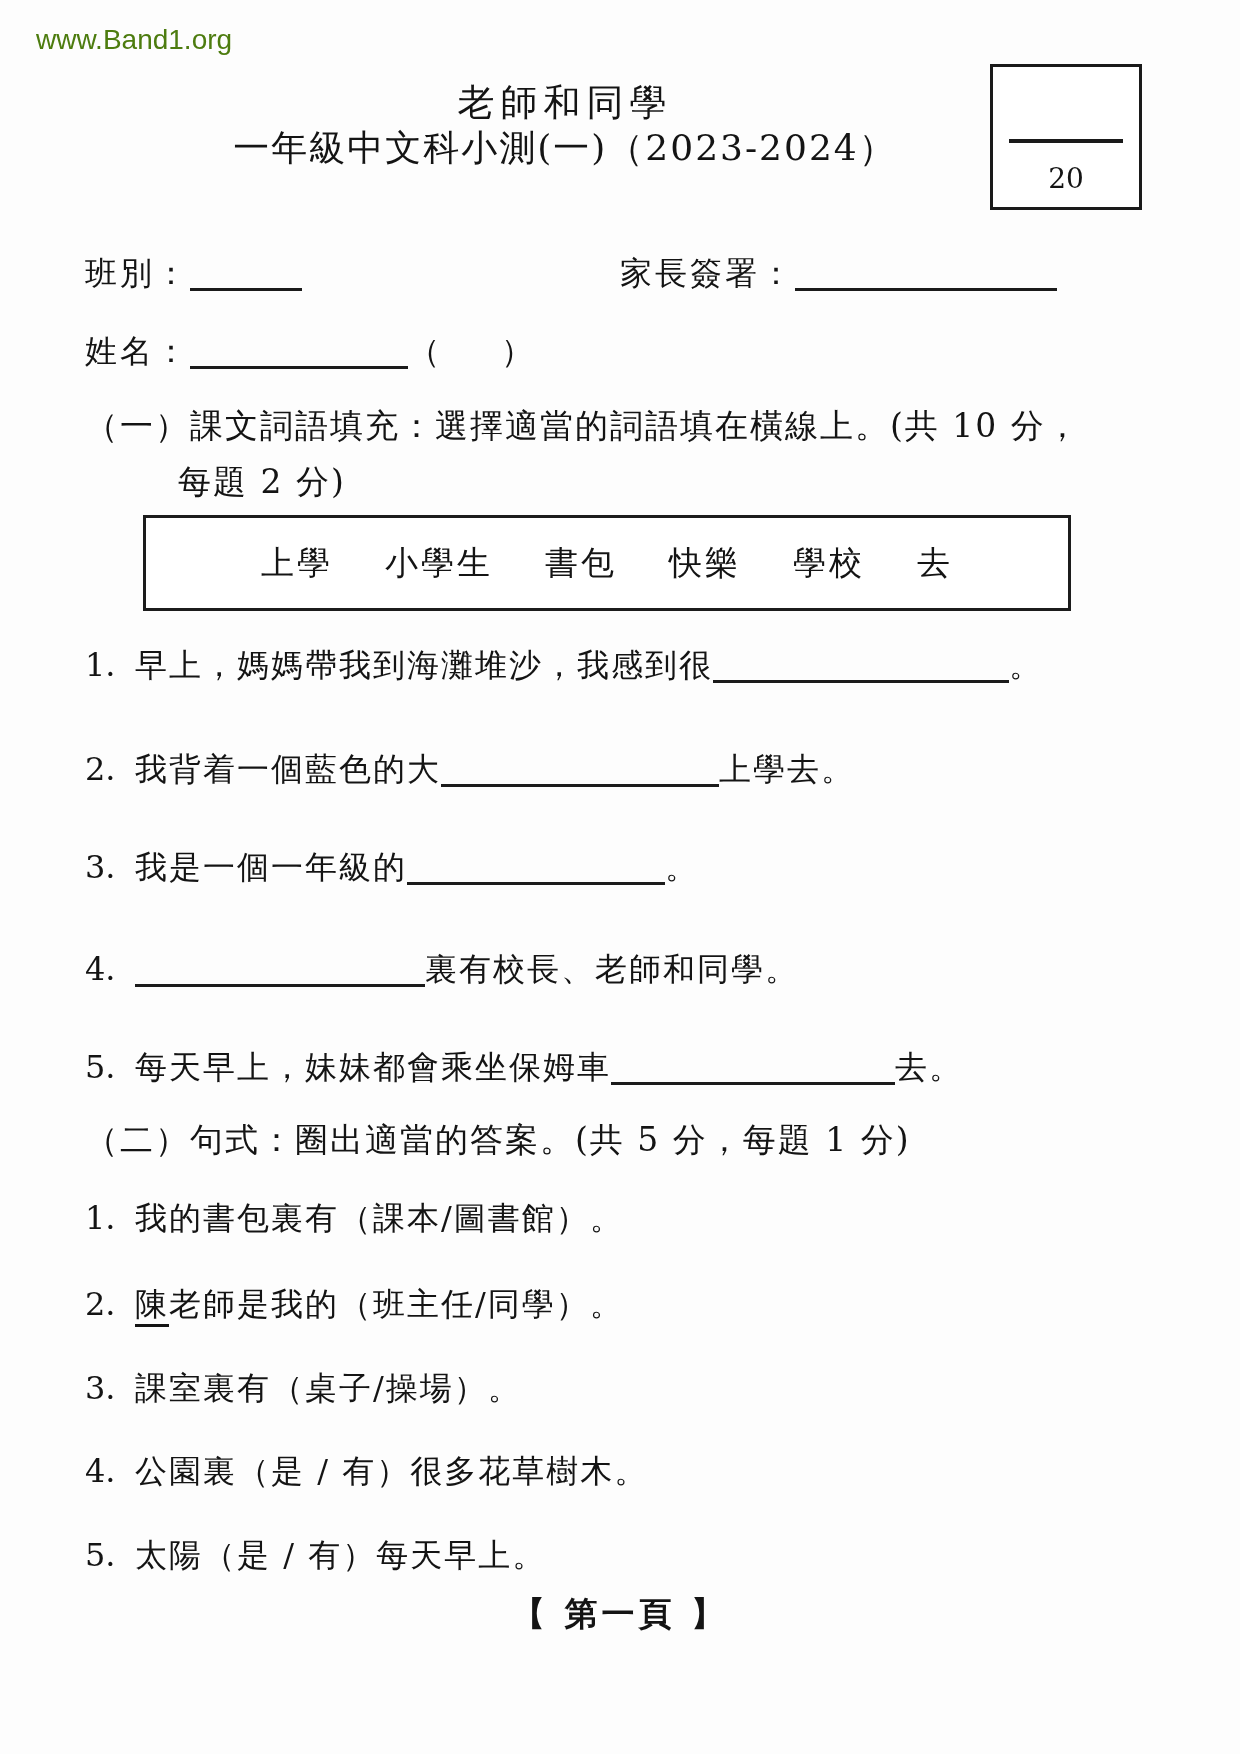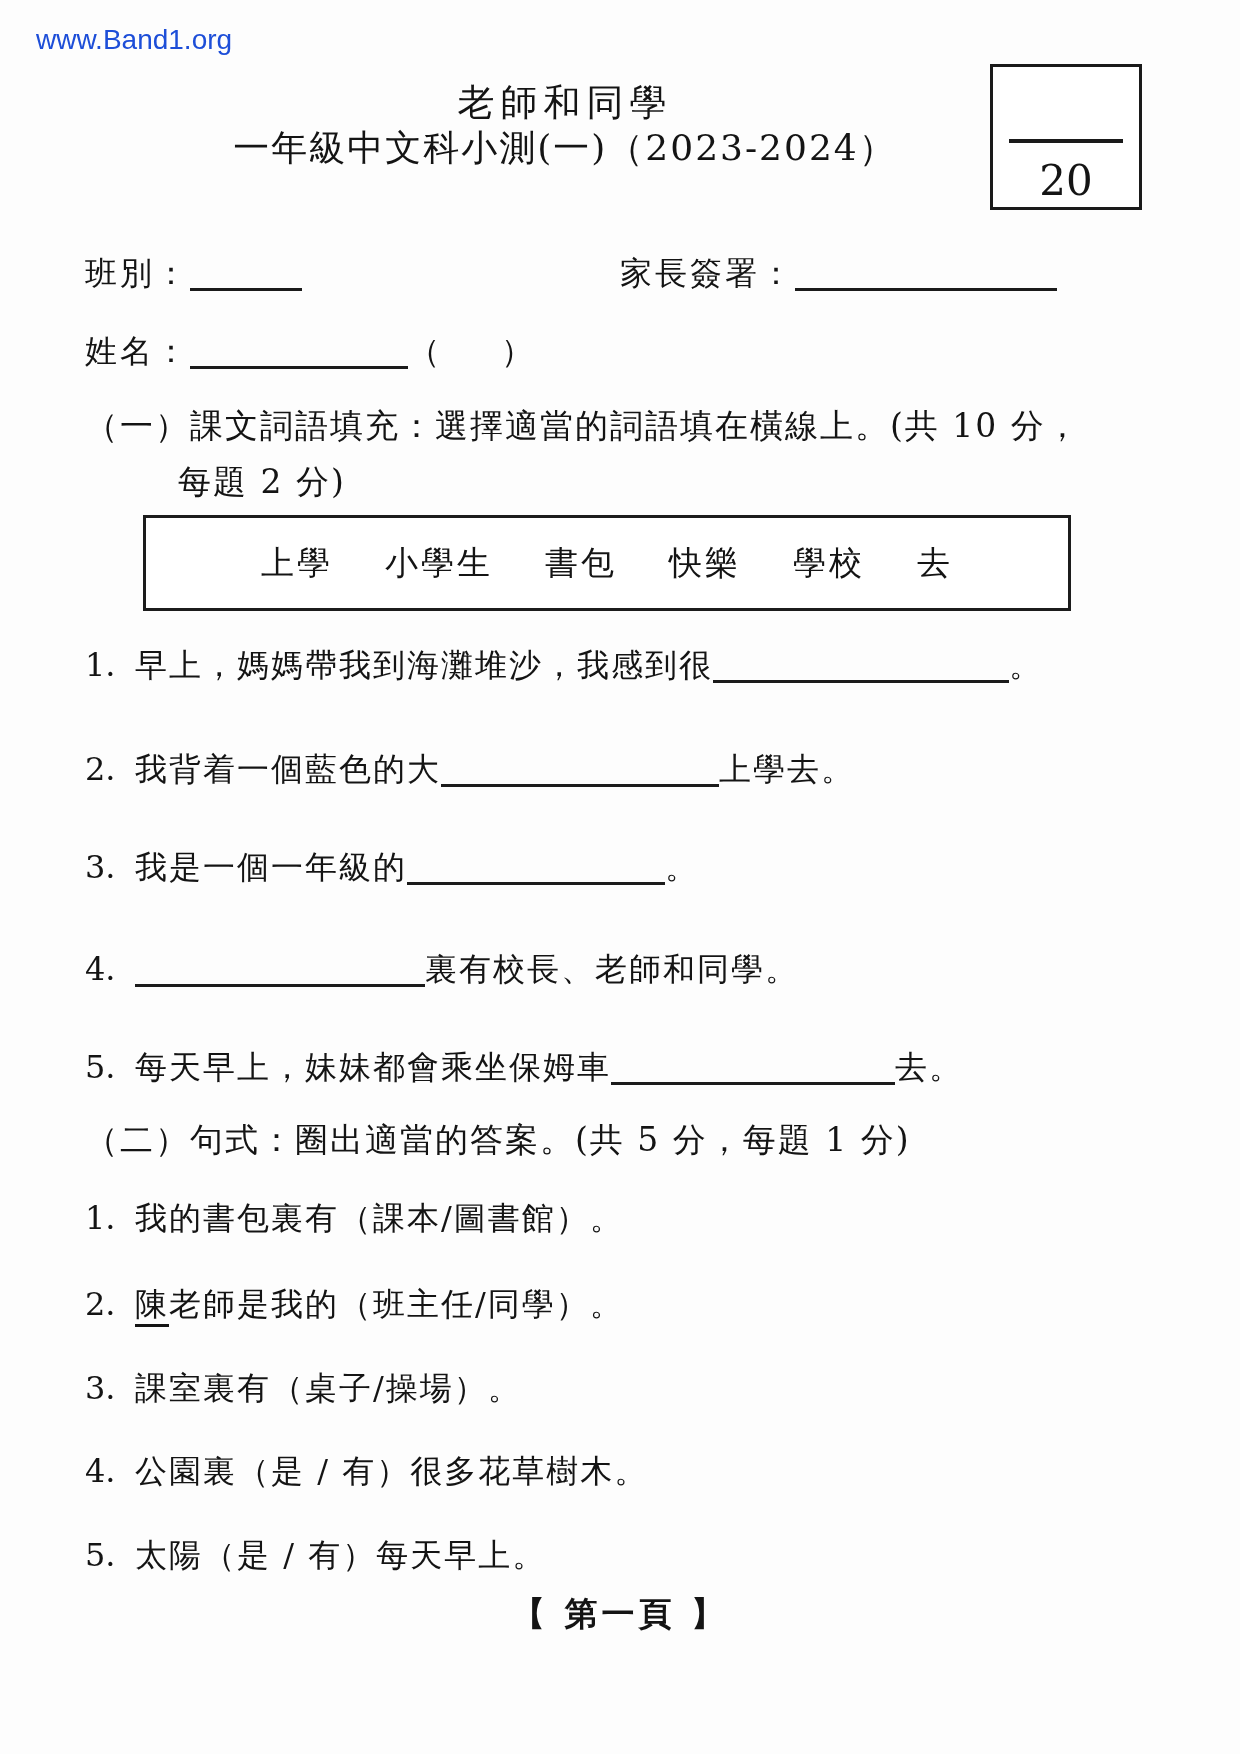"www.Band1.org" .watermark { color: #1d4ed8 -> #4d7c0f }
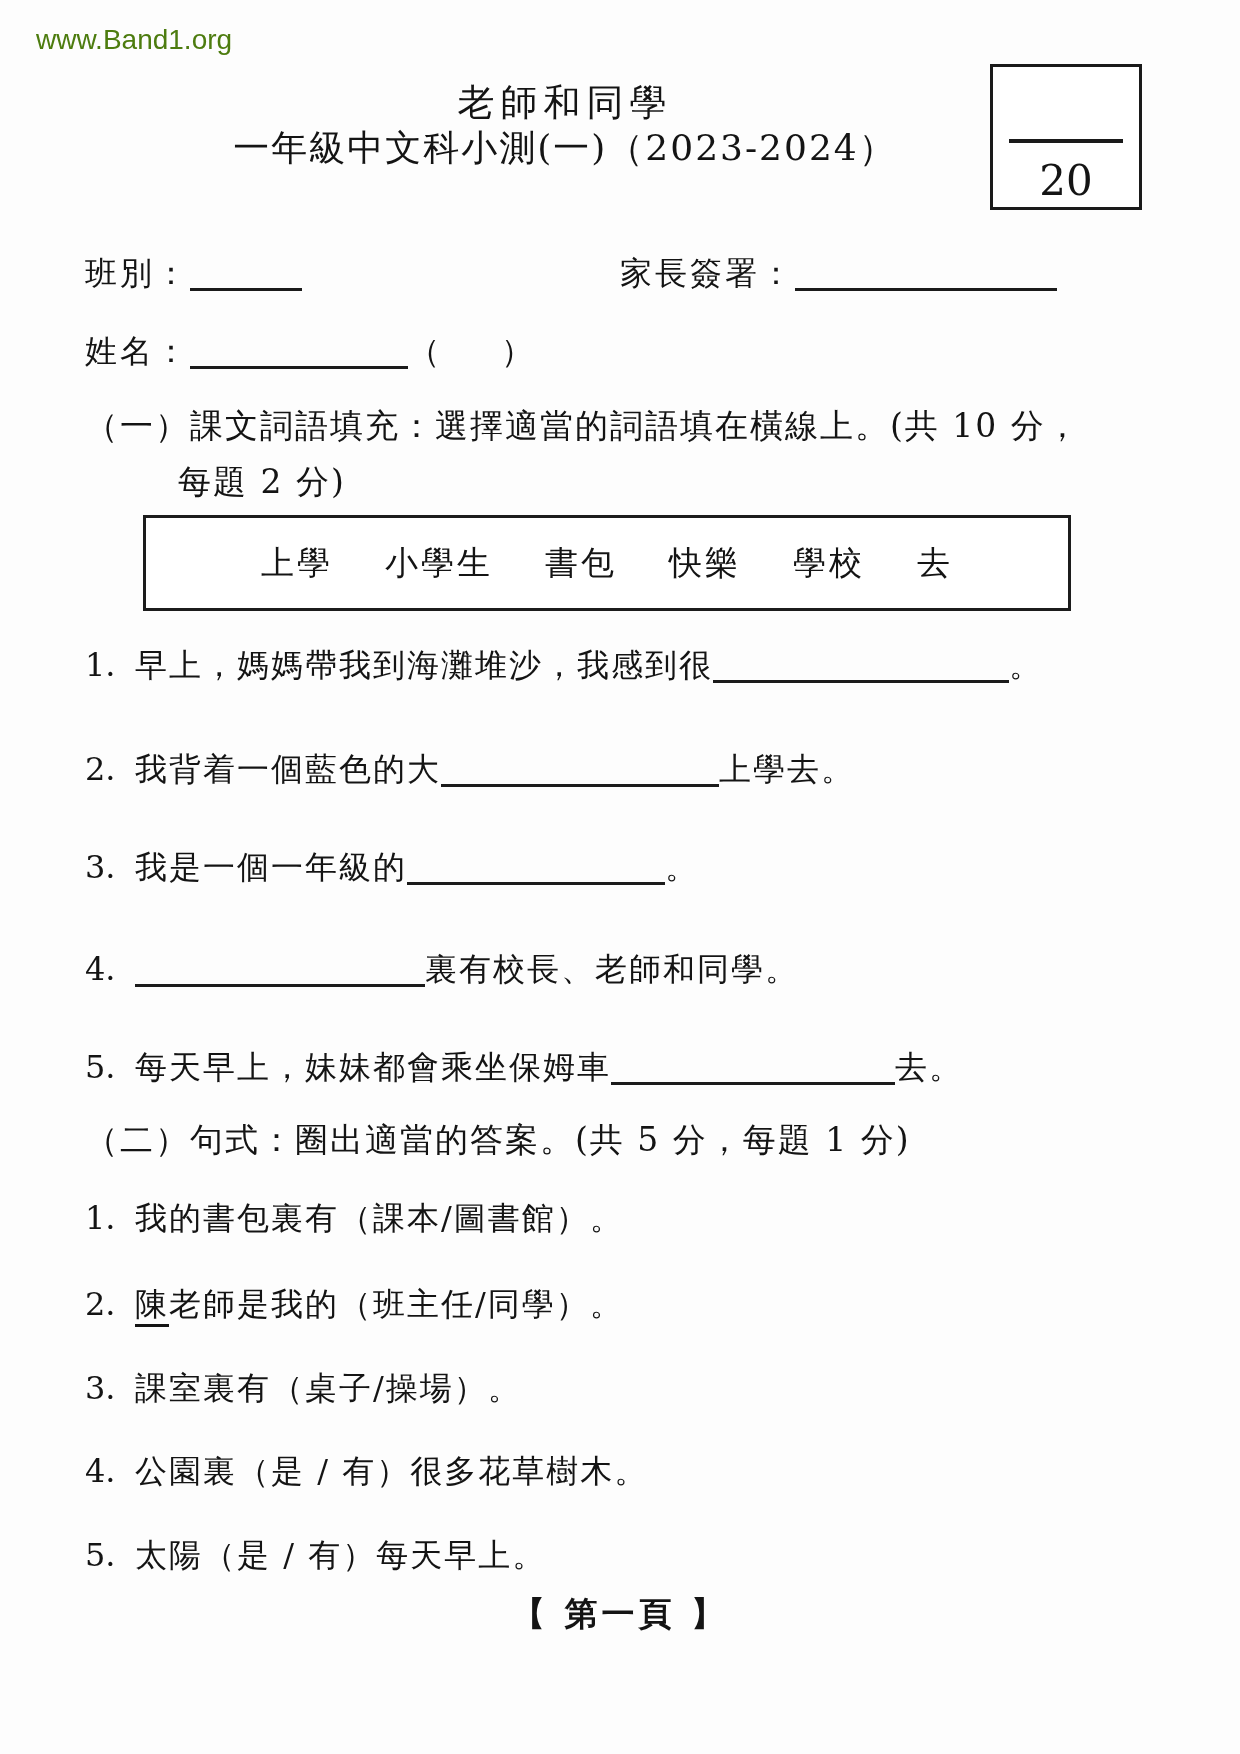"20" .scoreval { bottom: 2px -> 12px; font-size: 42px -> 28px }
